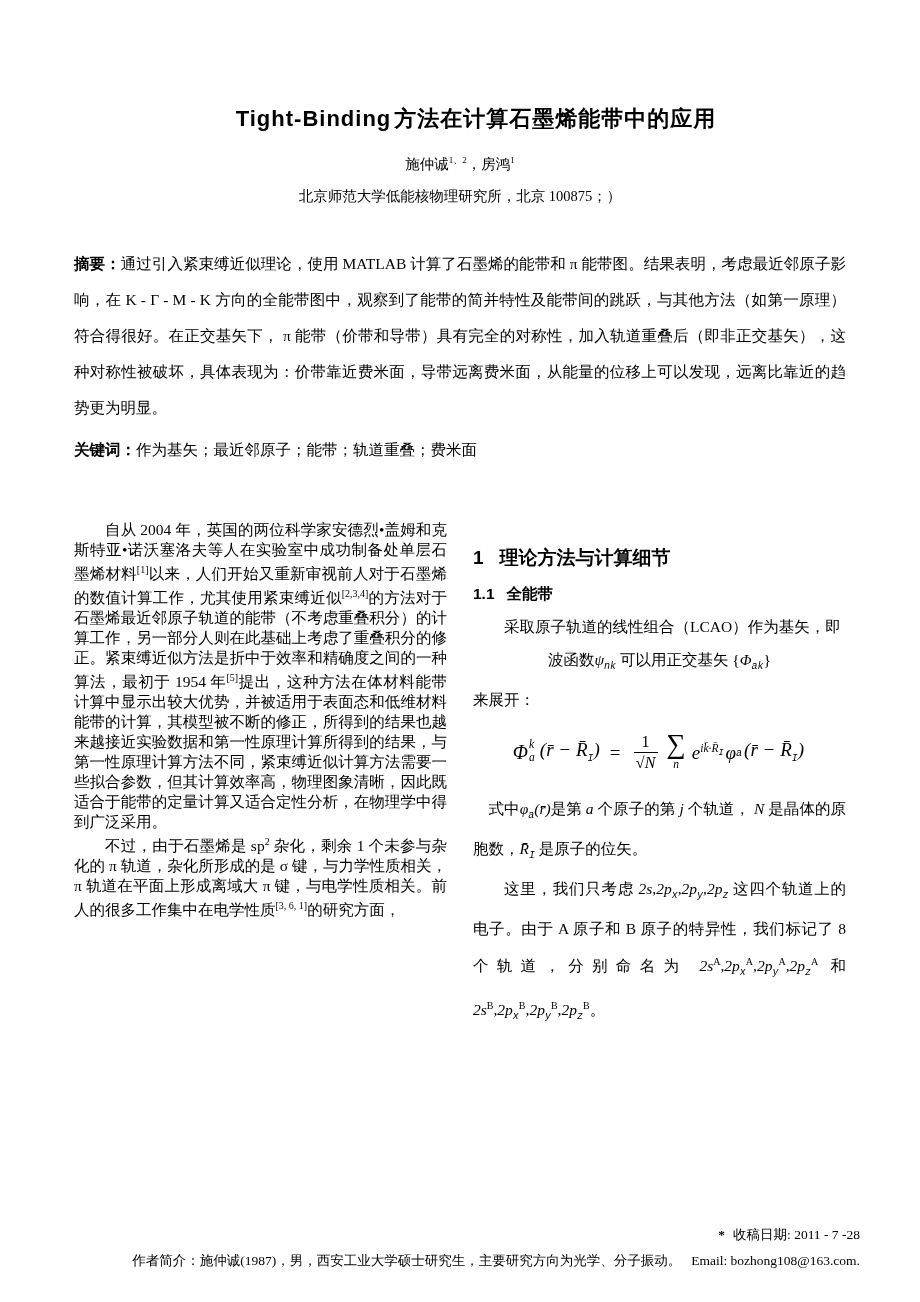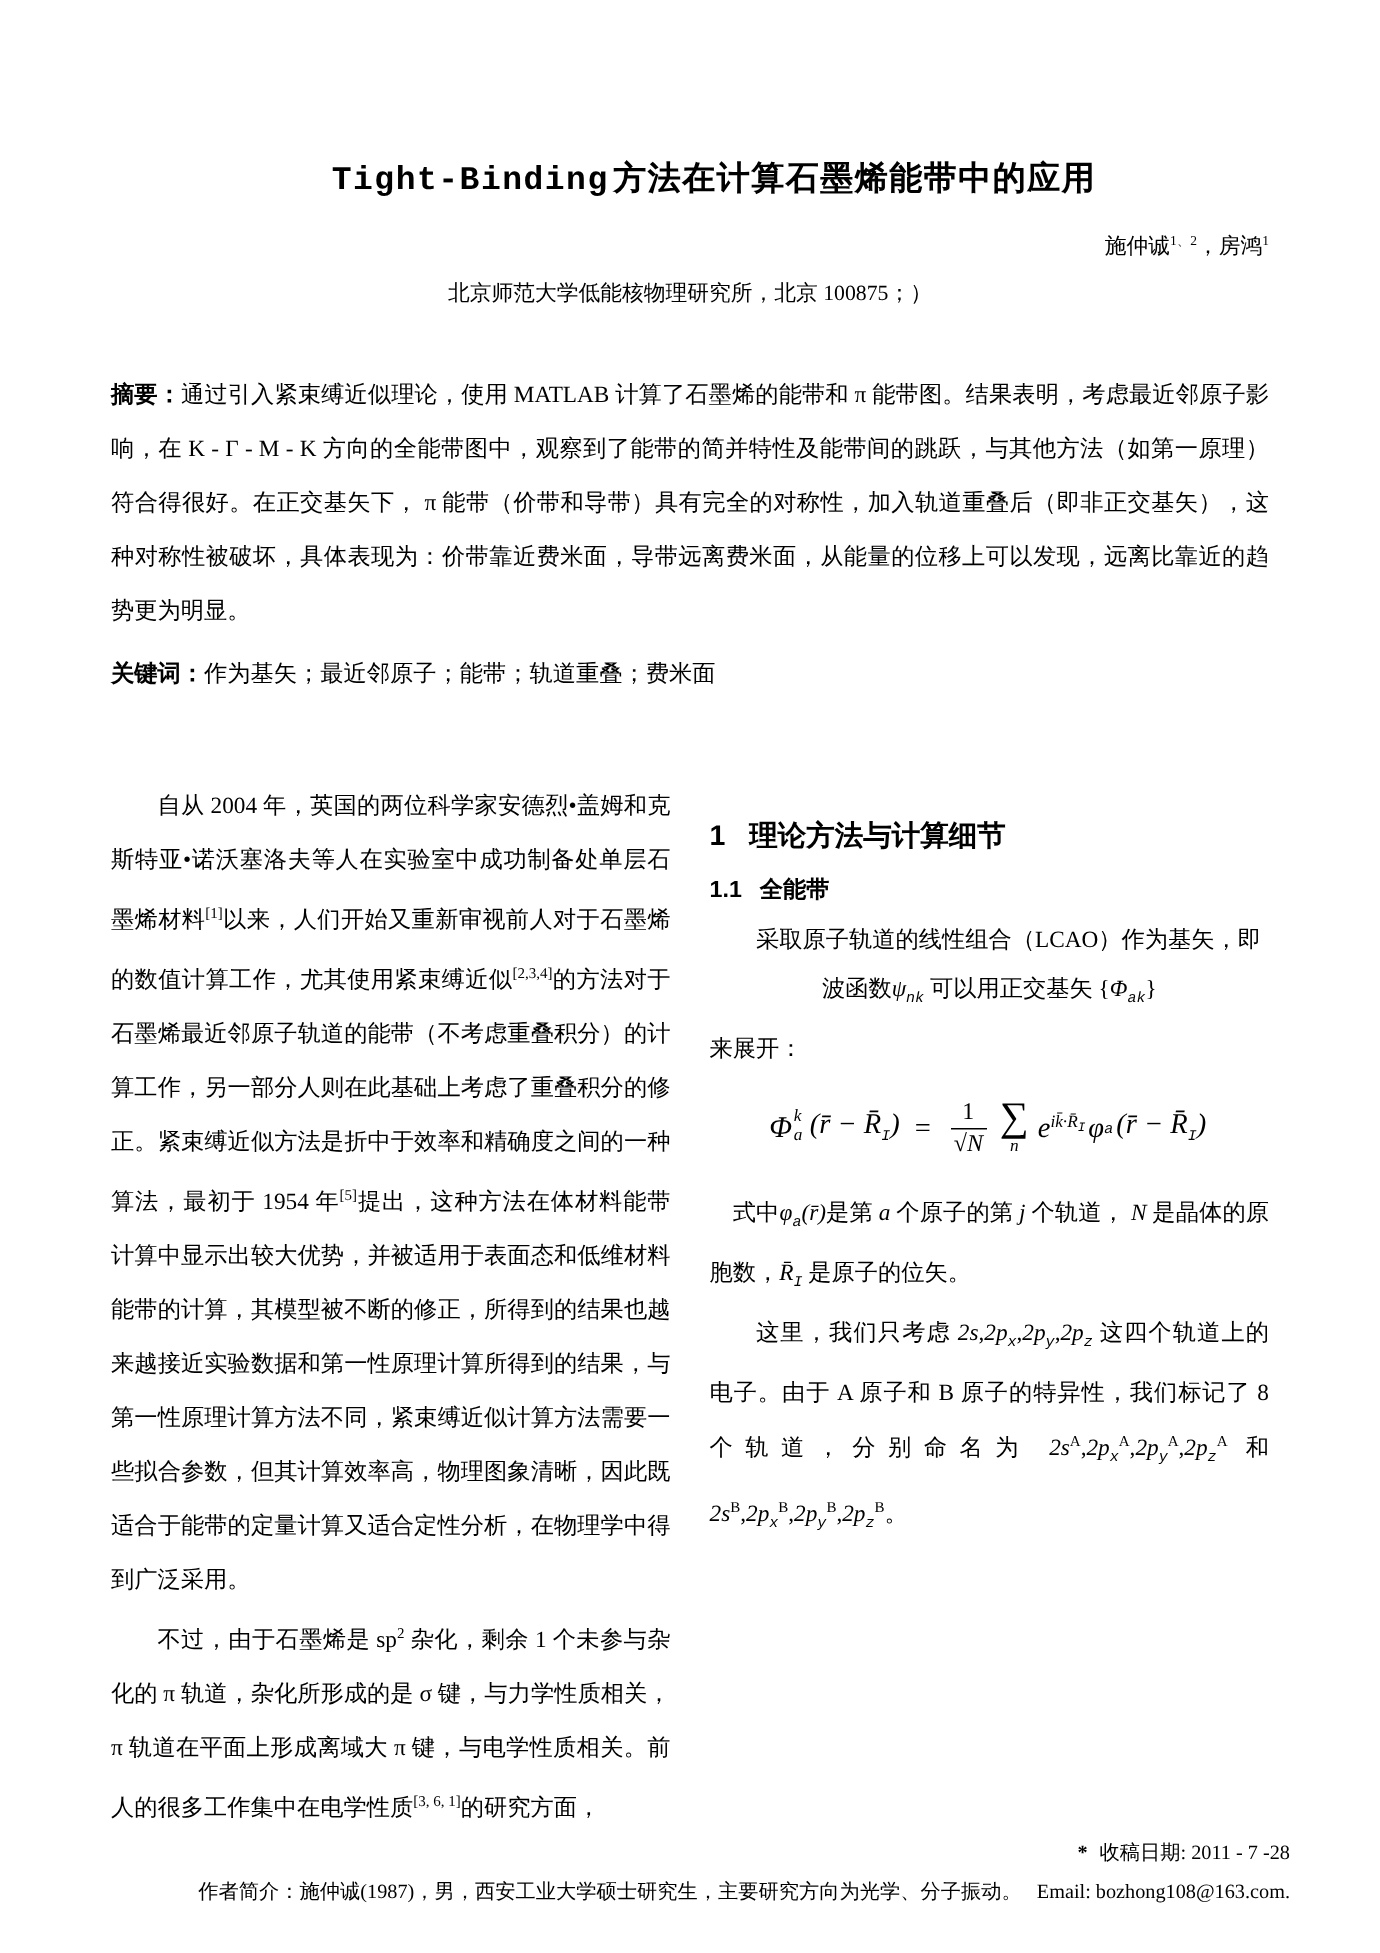"Tight-Binding" .title-en { font-family: Liberation Mono, monospace -> Liberation Sans, sans-serif }
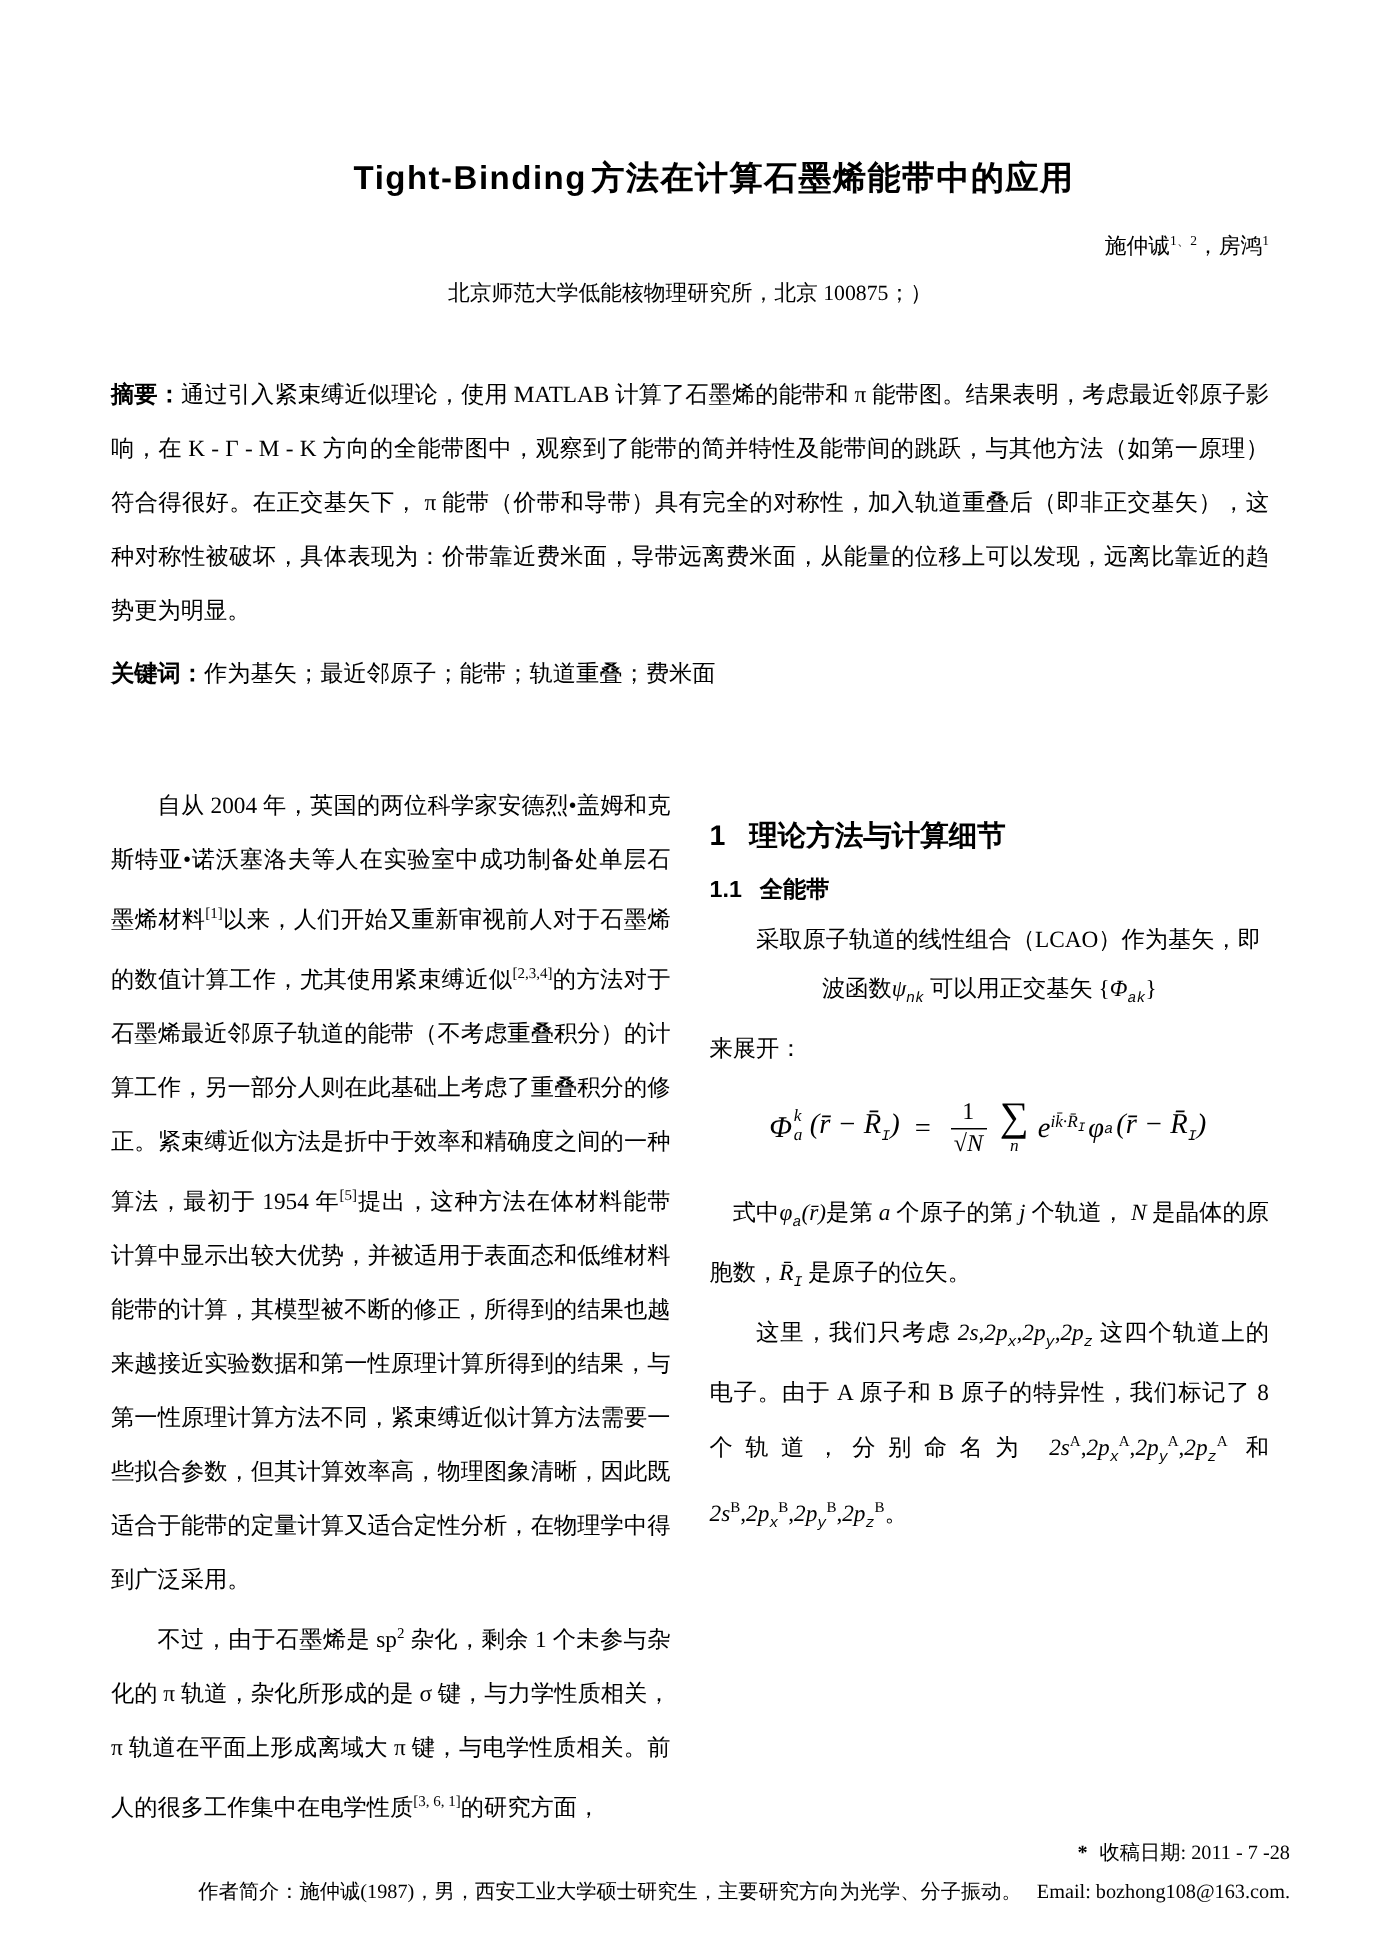"施仲诚1、2，房鸿1" .authors { text-align: right -> center }
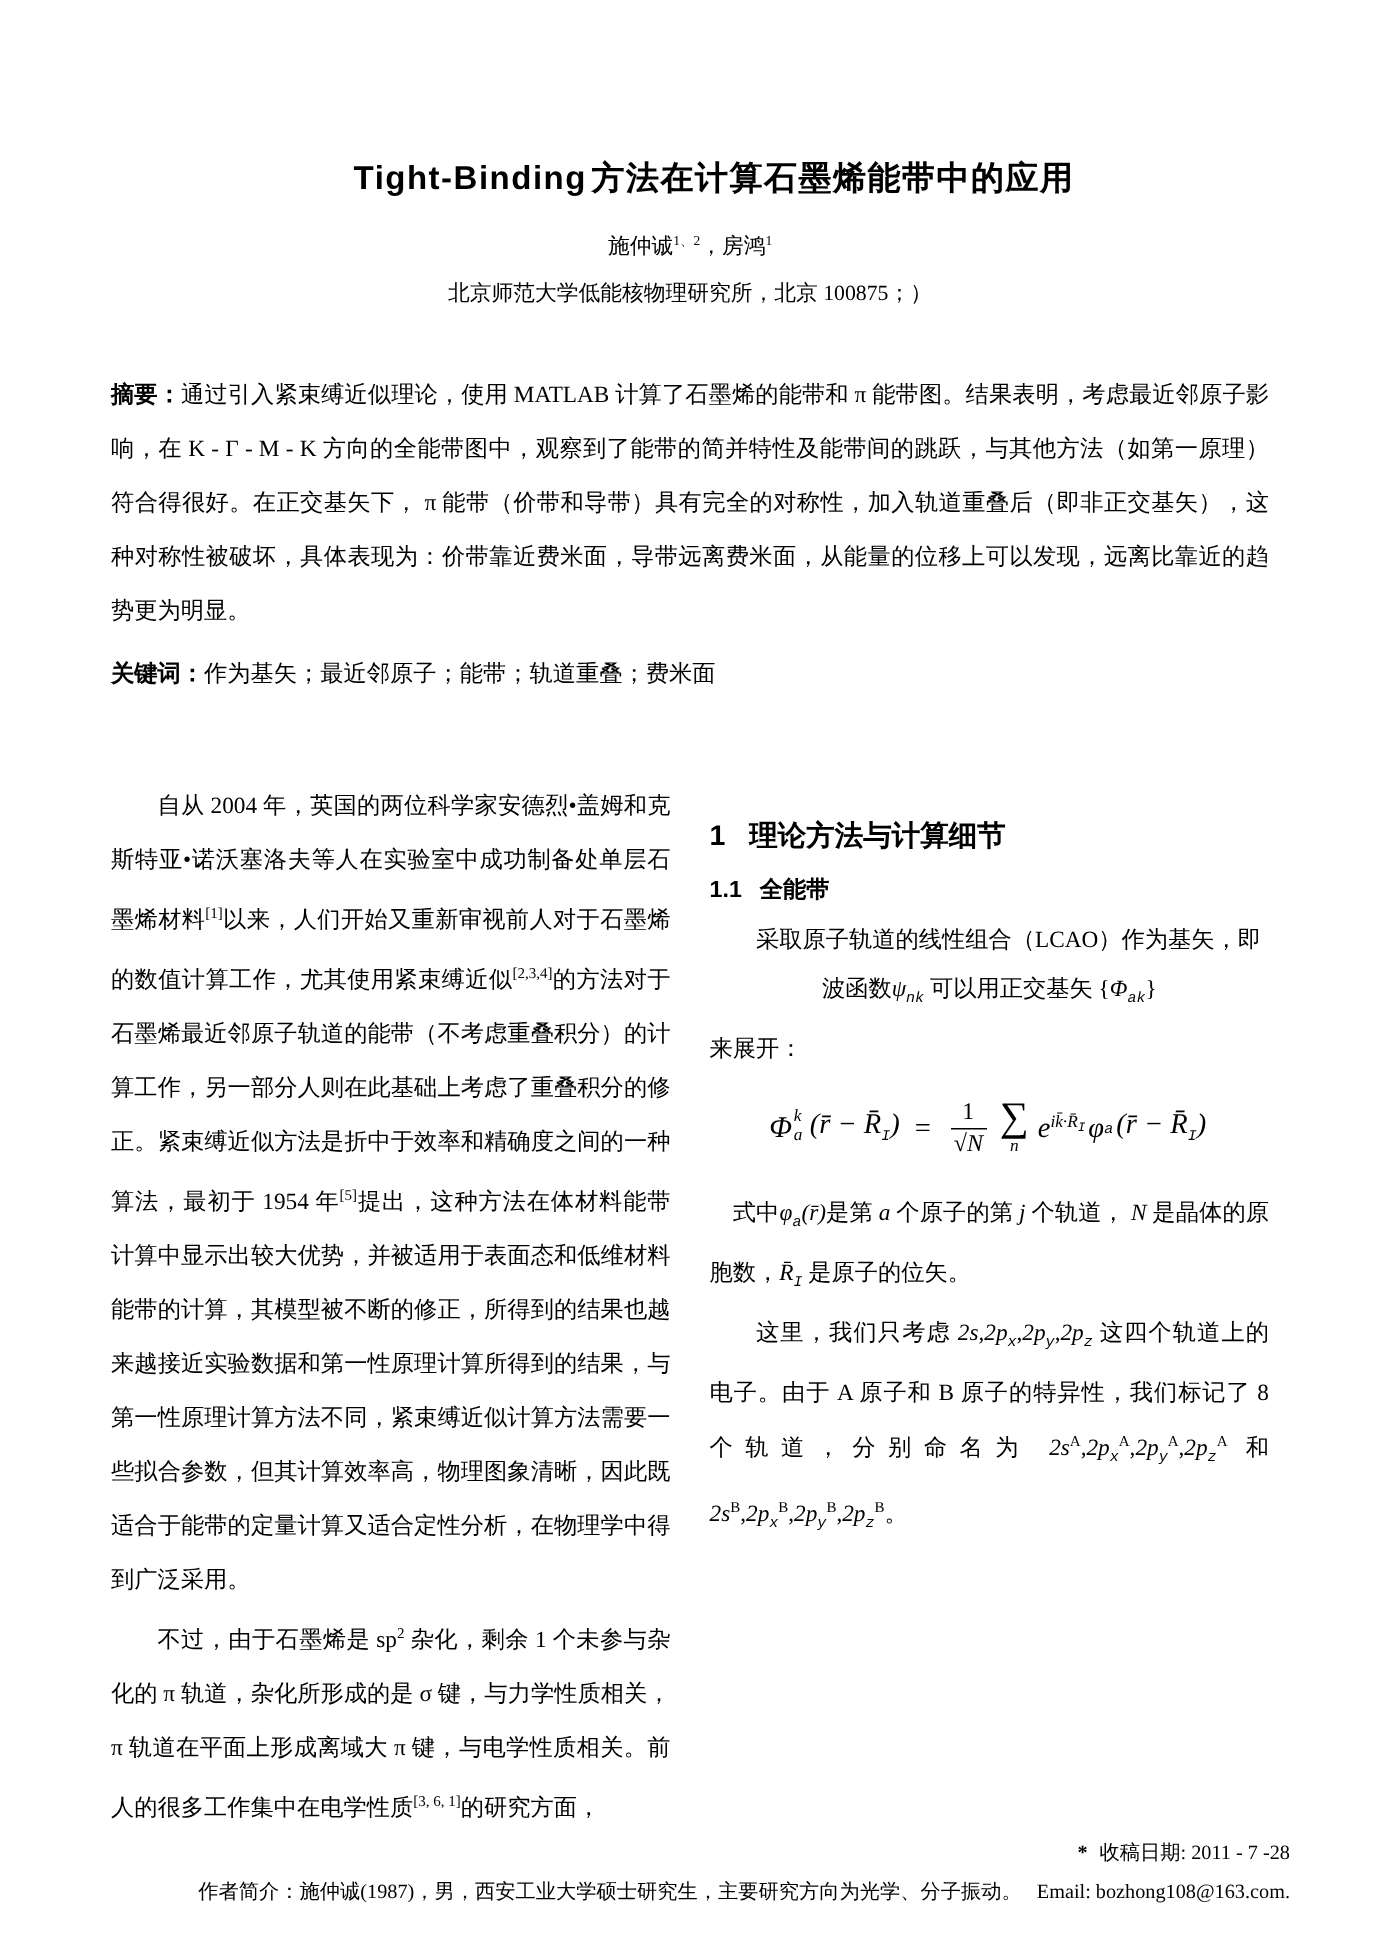"自从 2004" .col-left { line-height: 36px -> 20px }
